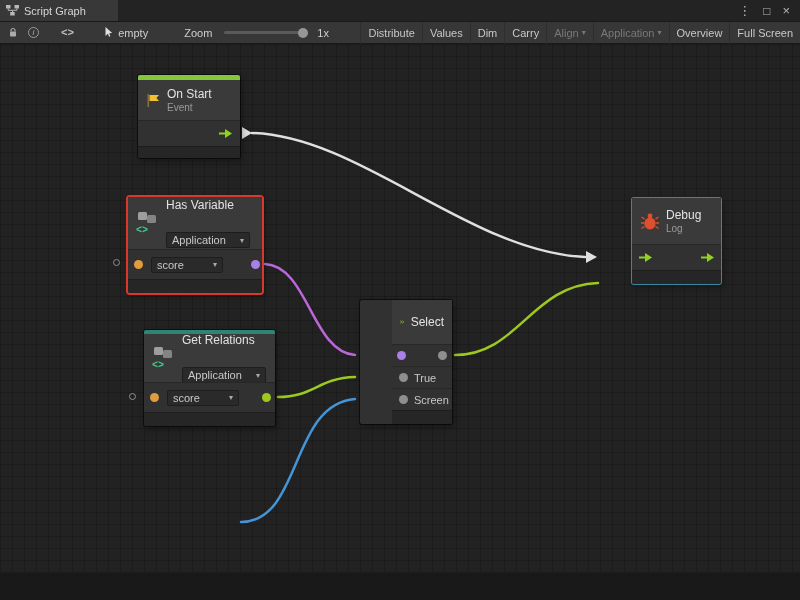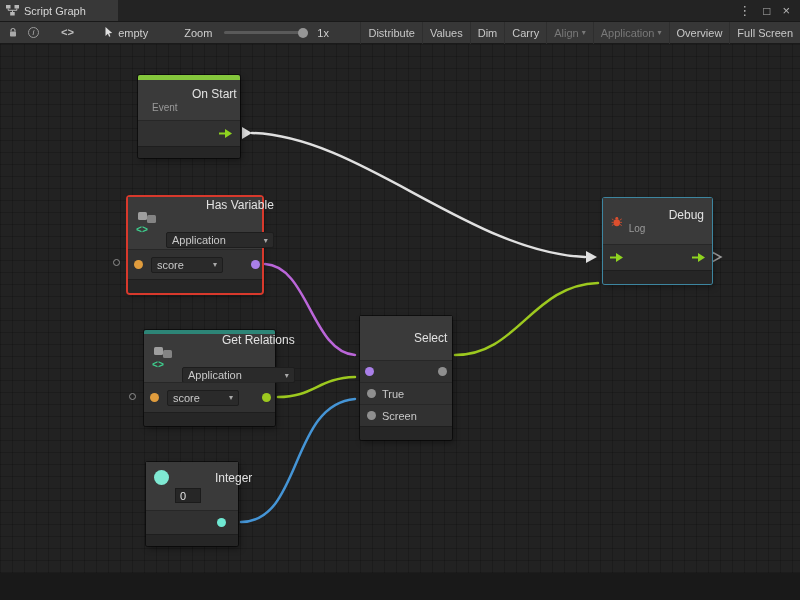"On Start" .ntitle { margin-left: 40px -> none }
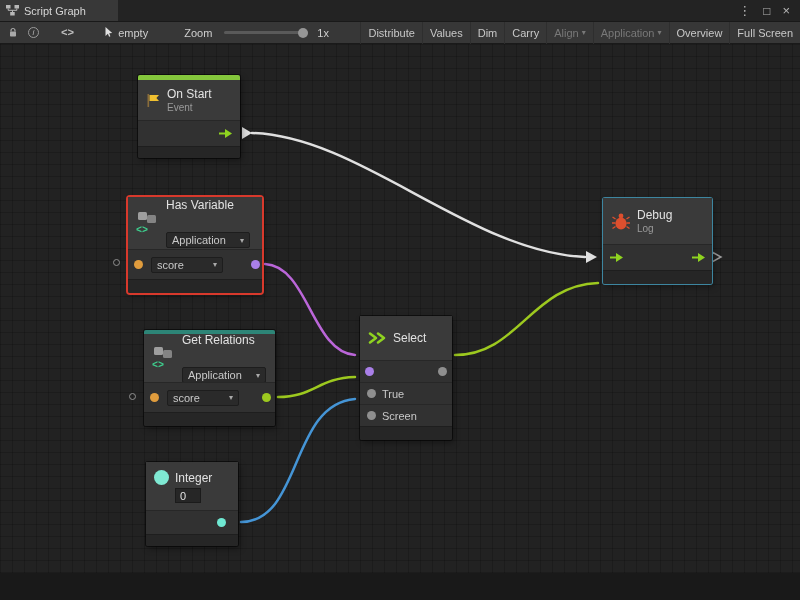"Debug" div.node { left: 603px -> 632px; width: 109px -> 89px }
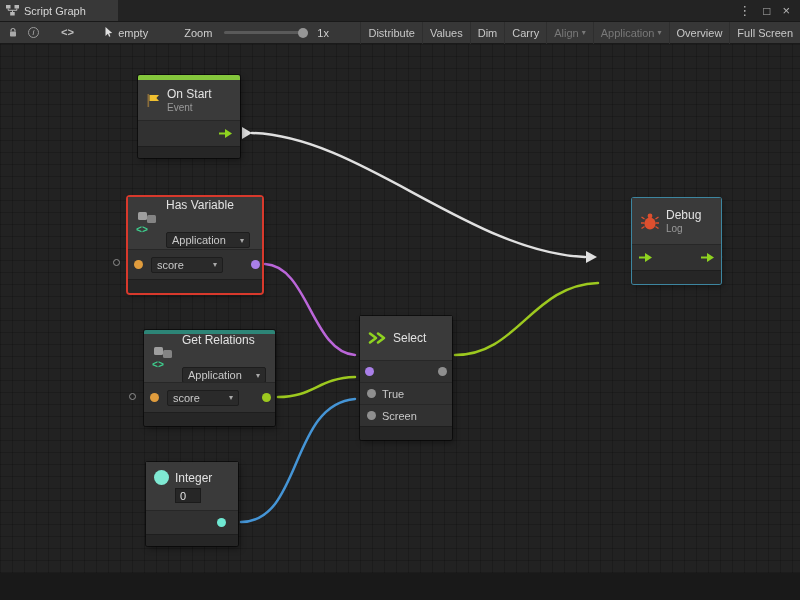"Select" div.node { padding-left: none -> 32px; top: 272px -> 256px }
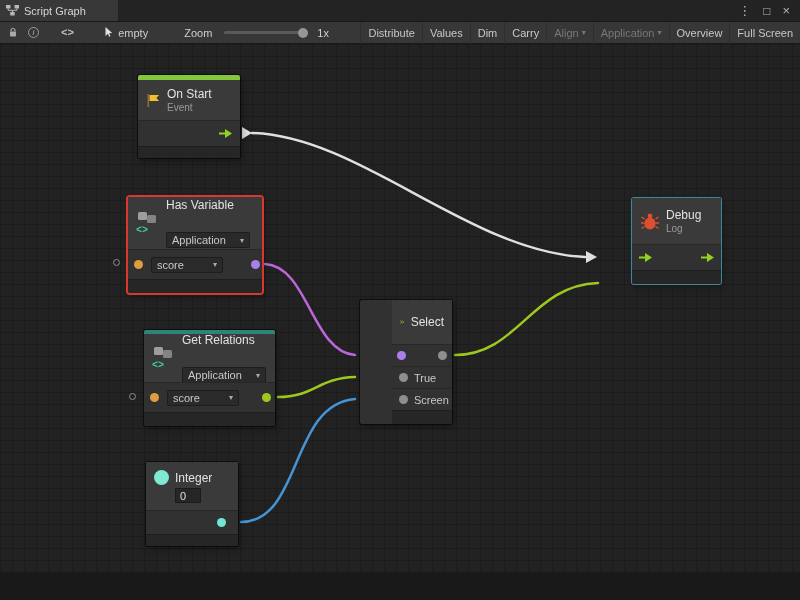"Integer" div.node { html: <div> <div> <div> <span></span> <span>Integer</span> </div> <div>0</div> </div> <div> <span></span> </div> <div></div> </div> -> none }
